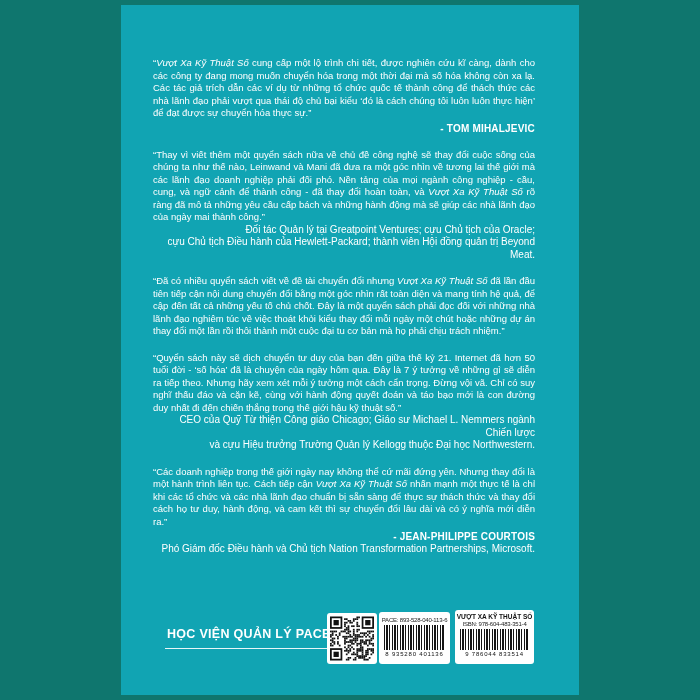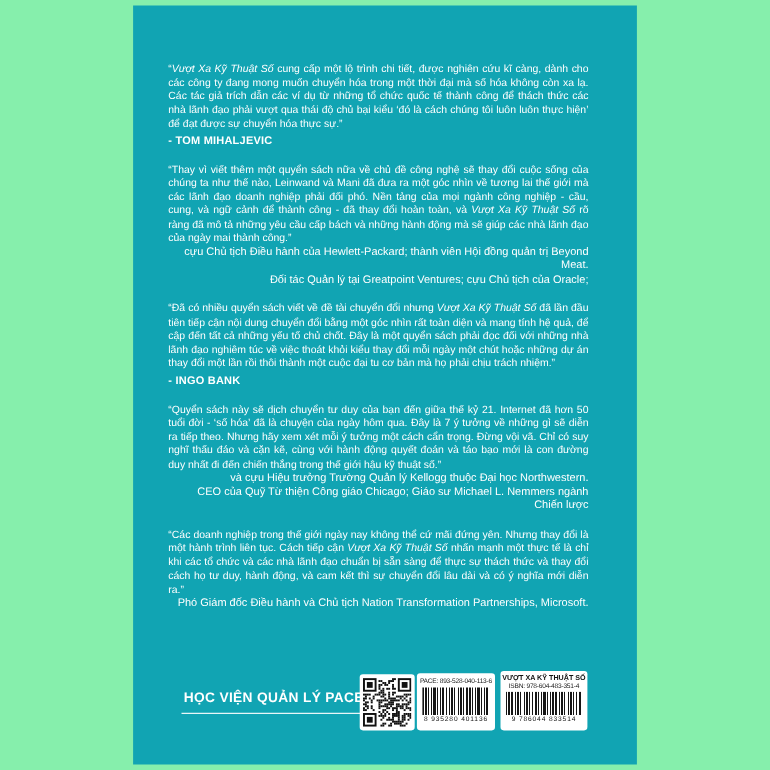"“Vượt Xa Kỹ Thuật Số" .page { background: #86efac -> #0f766e }
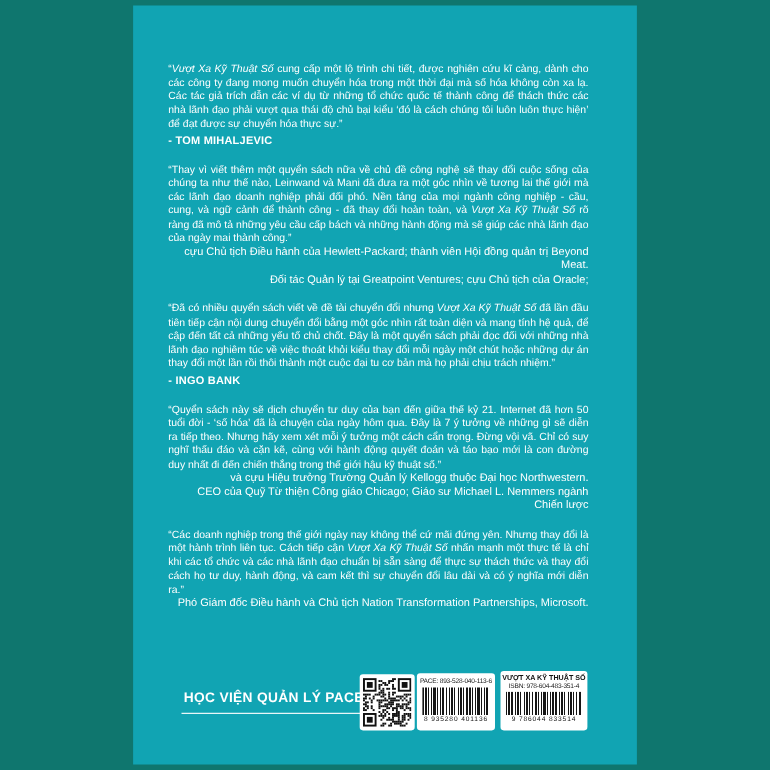"- TOM MIHALJEVIC" .quote-attr { text-align: none -> right }
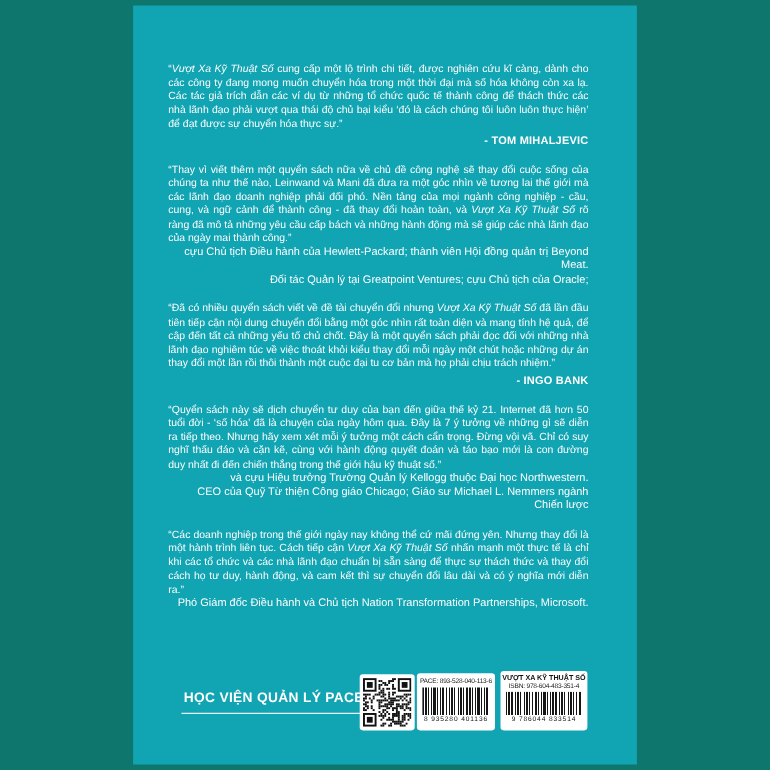"cựu Chủ tịch Điều hành" div.quote-role { order: before "Đối tác Quản lý tại" -> after "Đối tác Quản lý tại" }
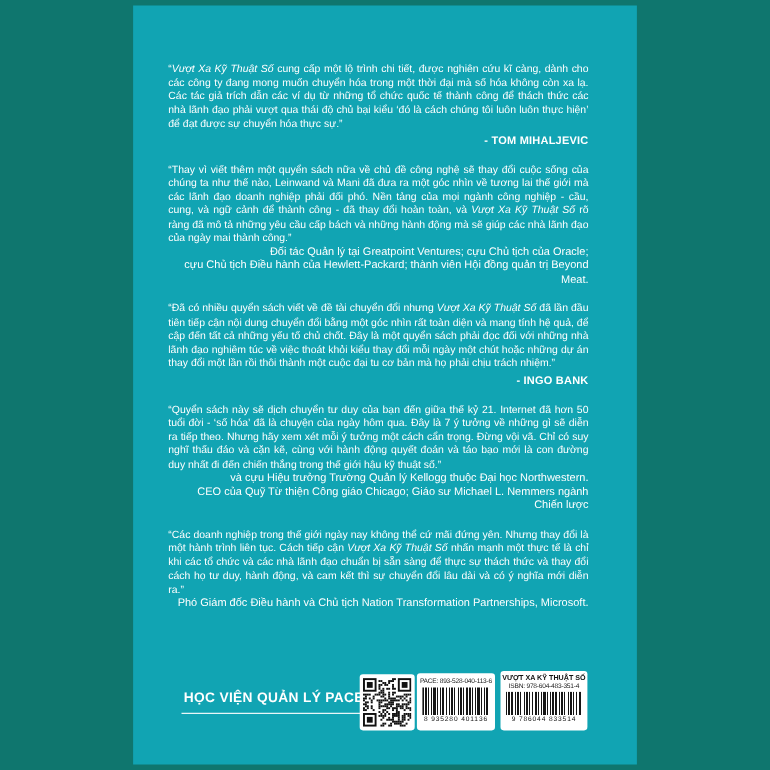"- INGO BANK" div.quote-attr { html: <div>- INGO BANK</div> -> none }
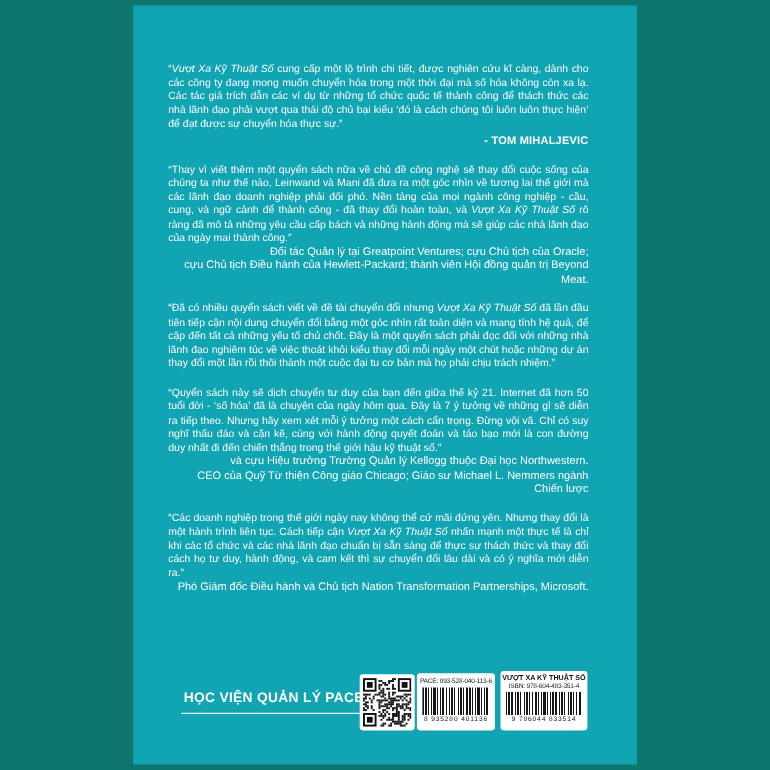"và cựu Hiệu trưởng Trường" div.quote-role { order: before "CEO của Quỹ Từ thiện" -> after "CEO của Quỹ Từ thiện" }
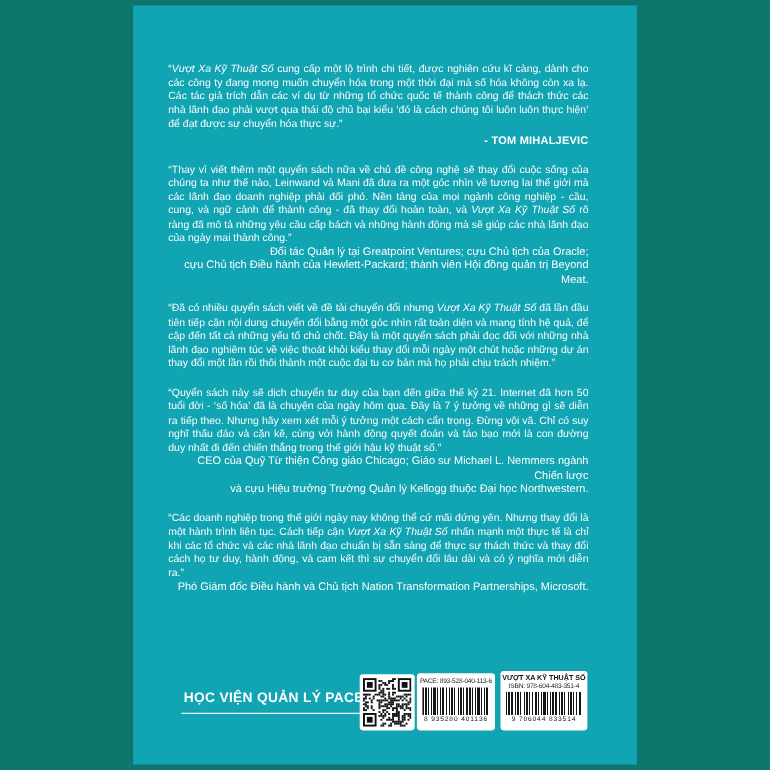"- JEAN-PHILIPPE COURTOIS" div.quote-attr { html: none -> <div>- JEAN-PHILIPPE COURTOIS</div> }
